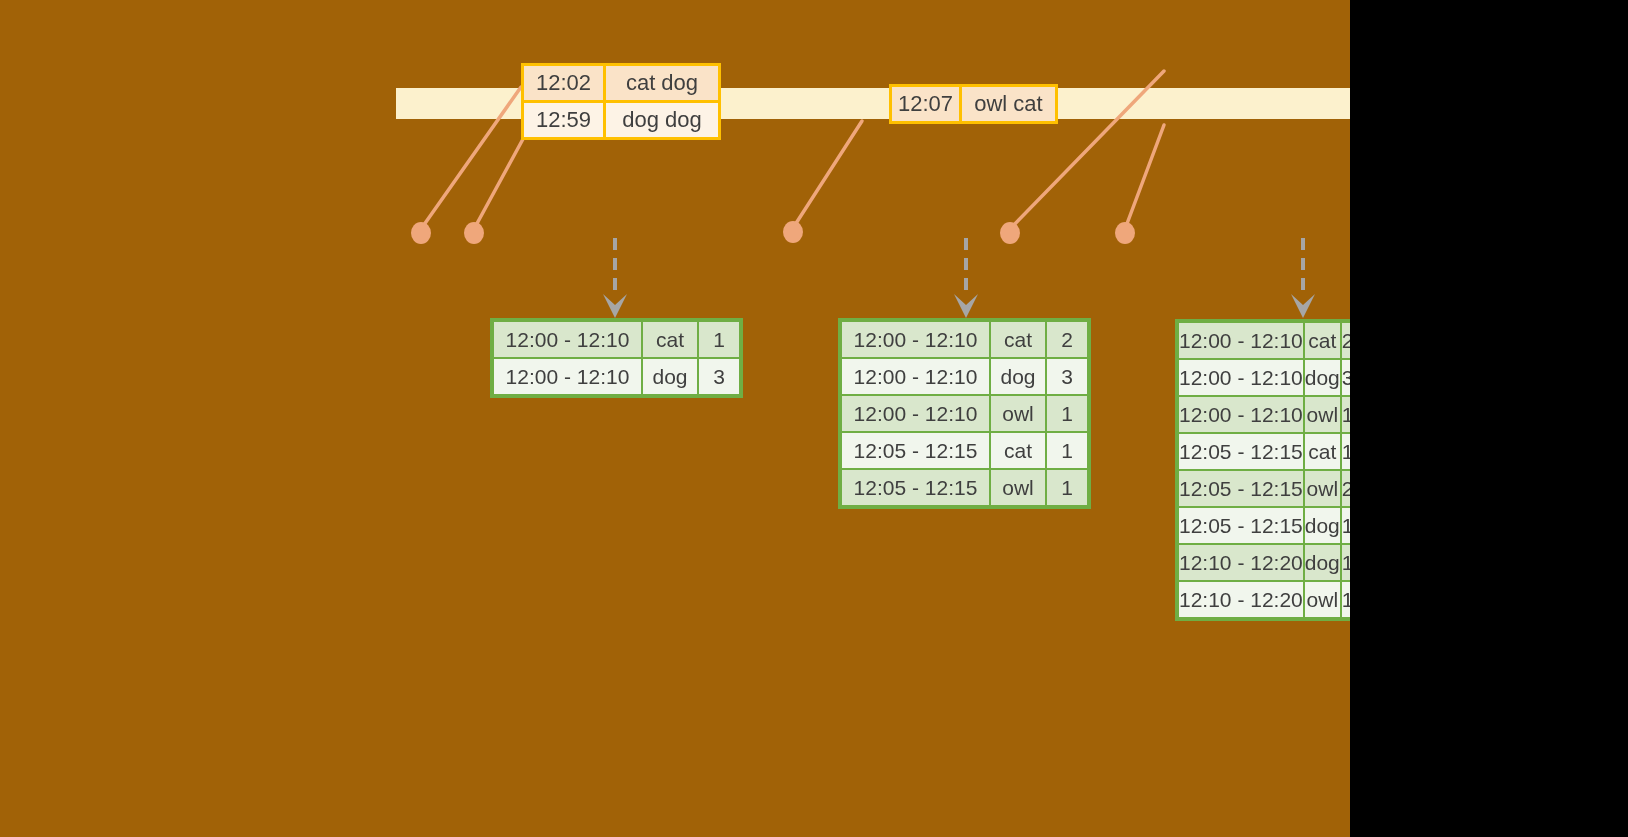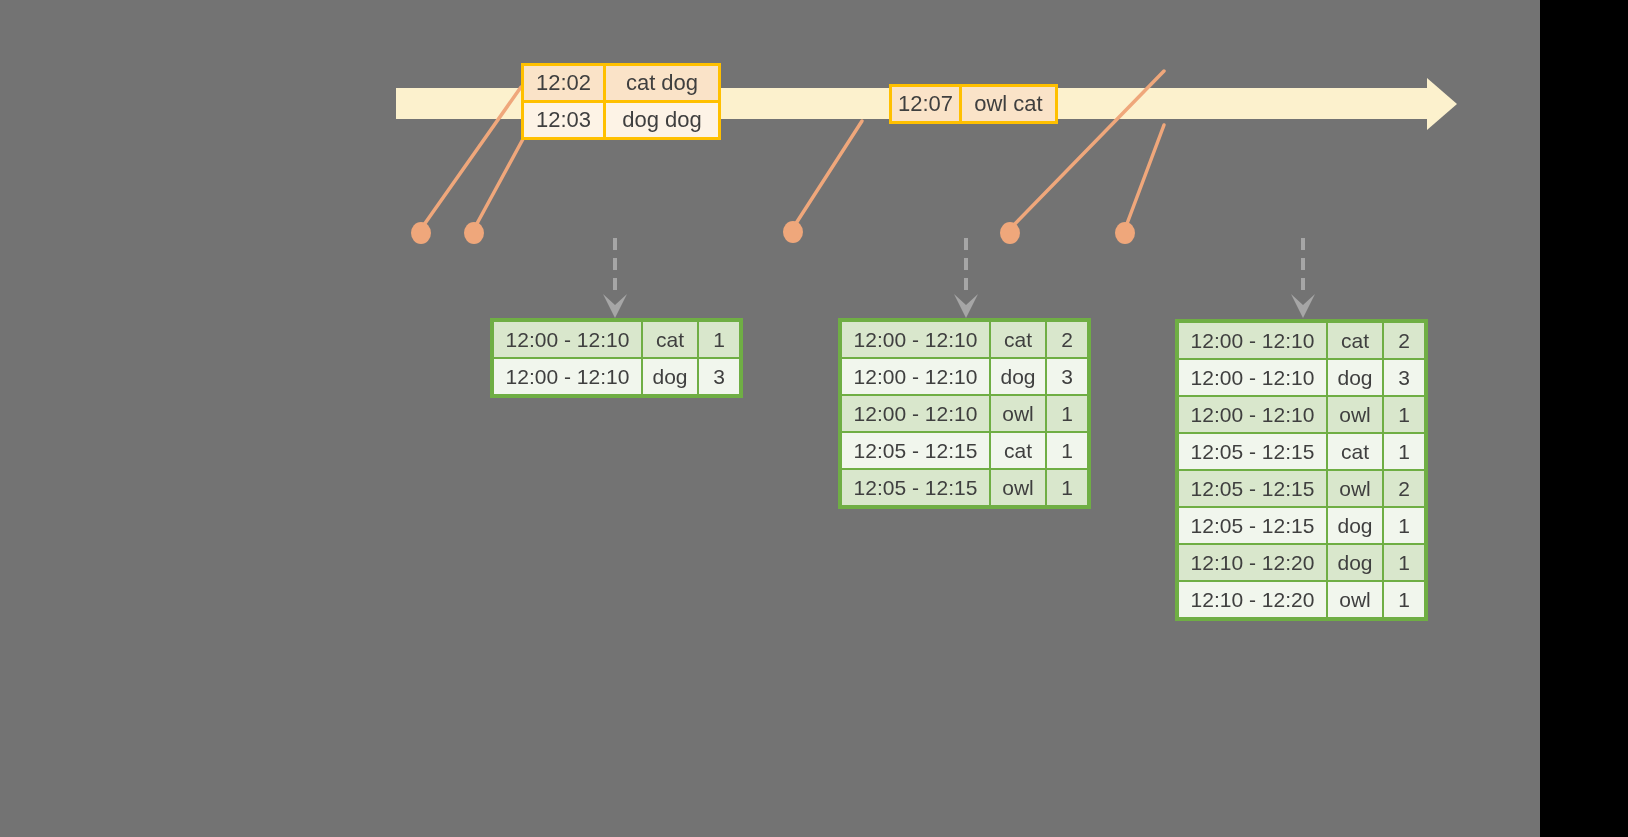"12:02" .stage { background: #737373 -> #a16207; width: 1540px -> 1350px }
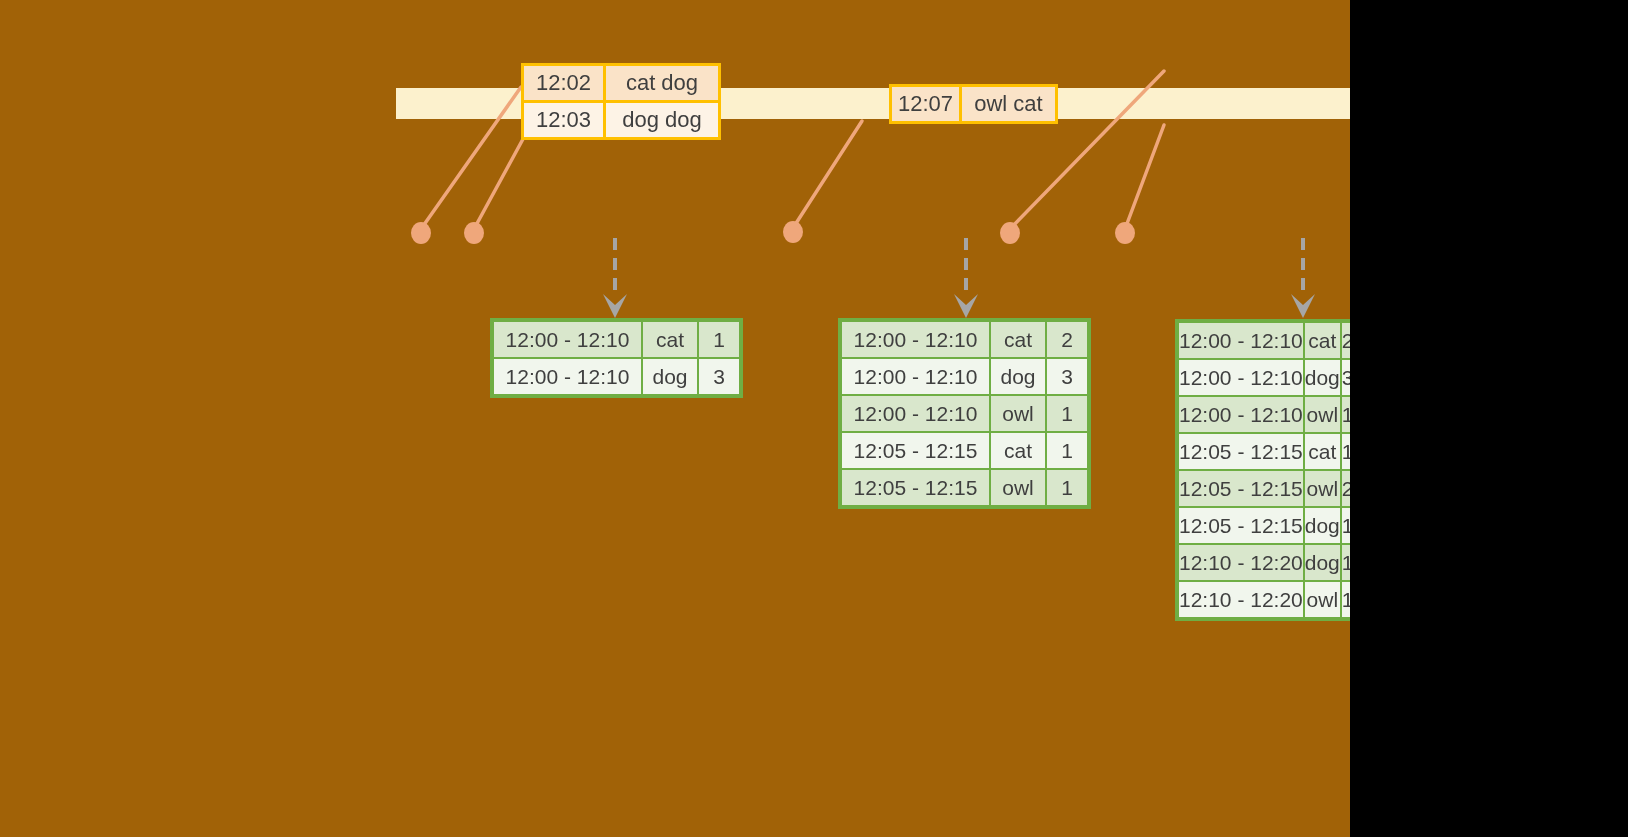"12:03" td { text: 12:03 -> 12:59 }
